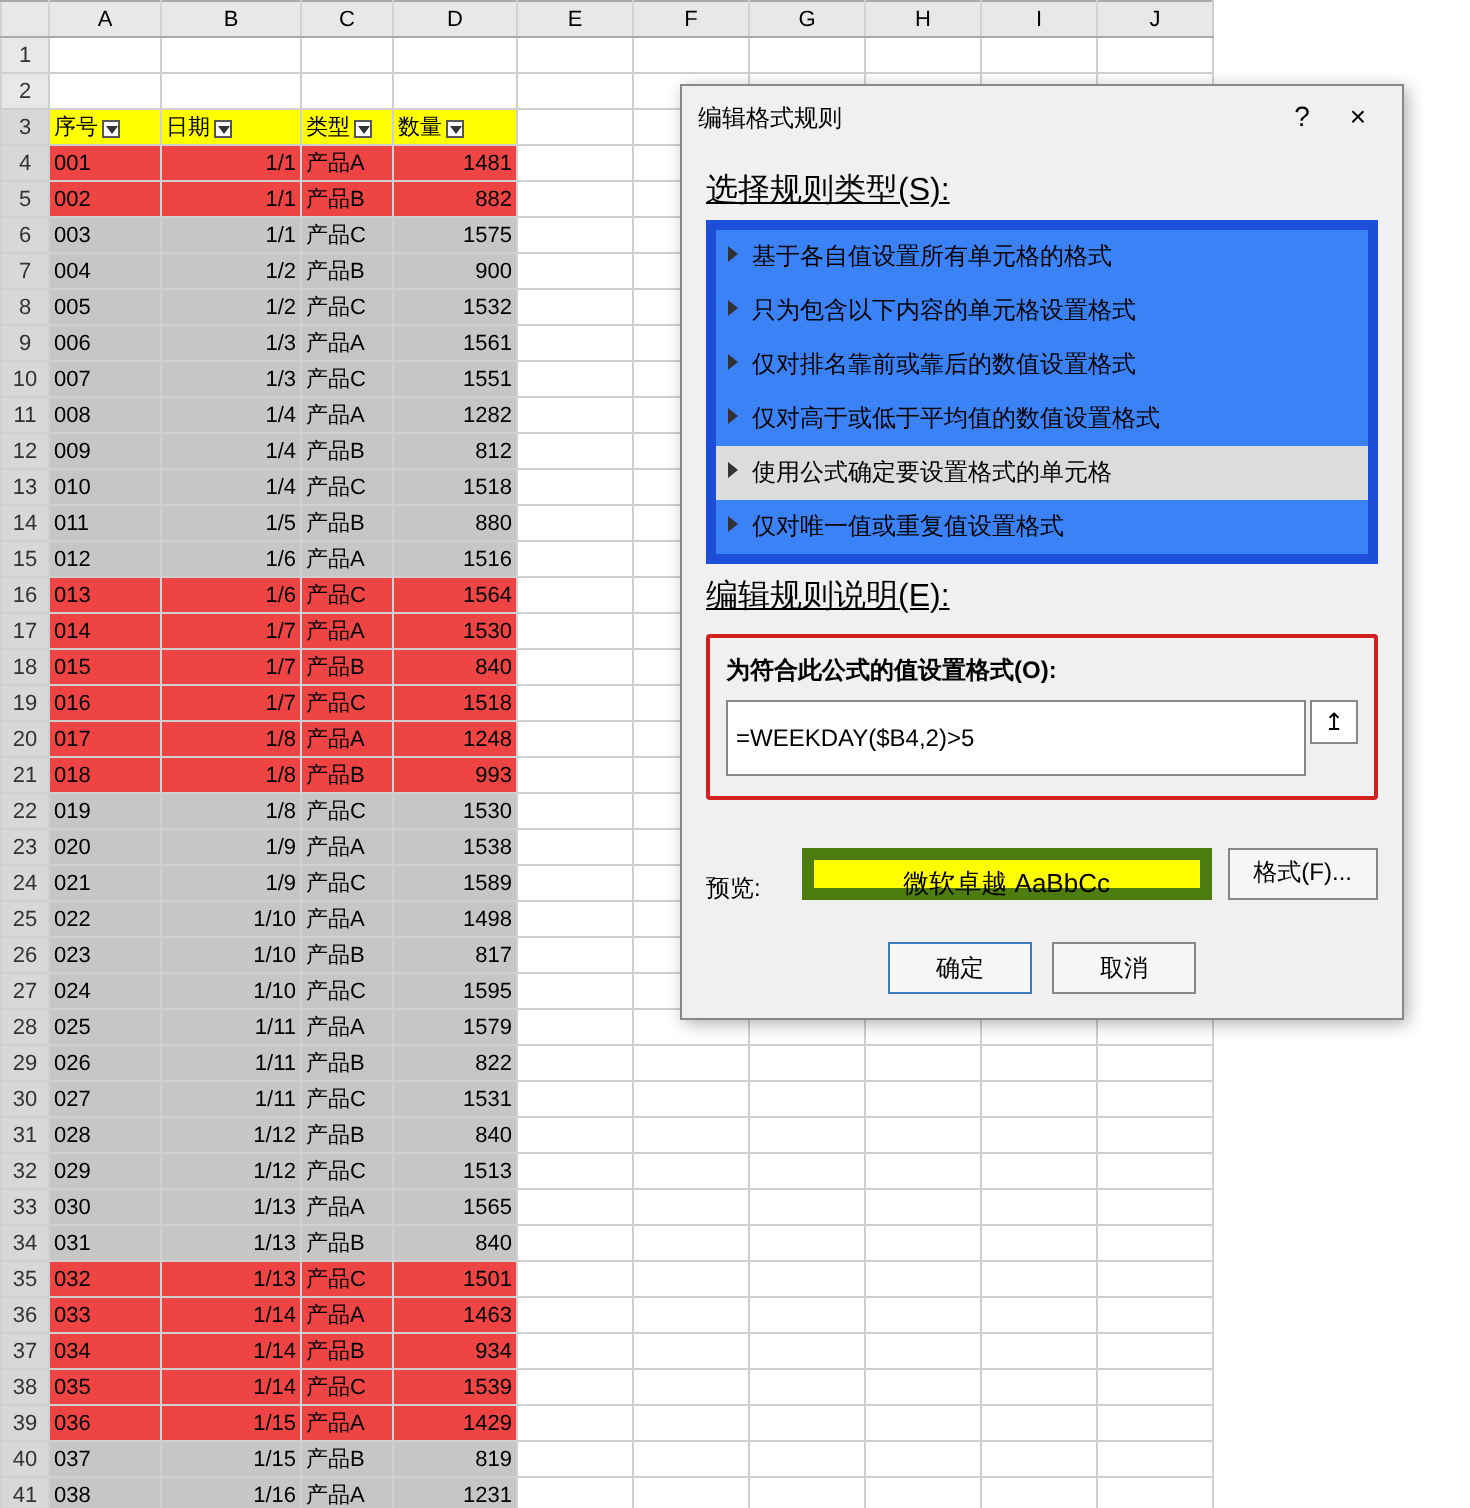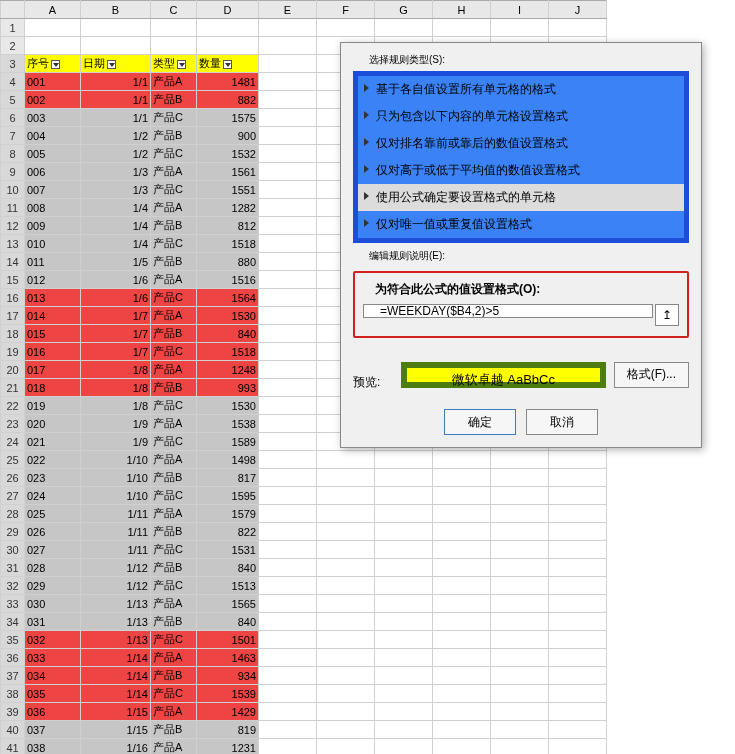"编辑格式规则" div.dlg-title { html: none -> <div> <span>编辑格式规则</span> <span>?</span> <span>×</span> </div> }
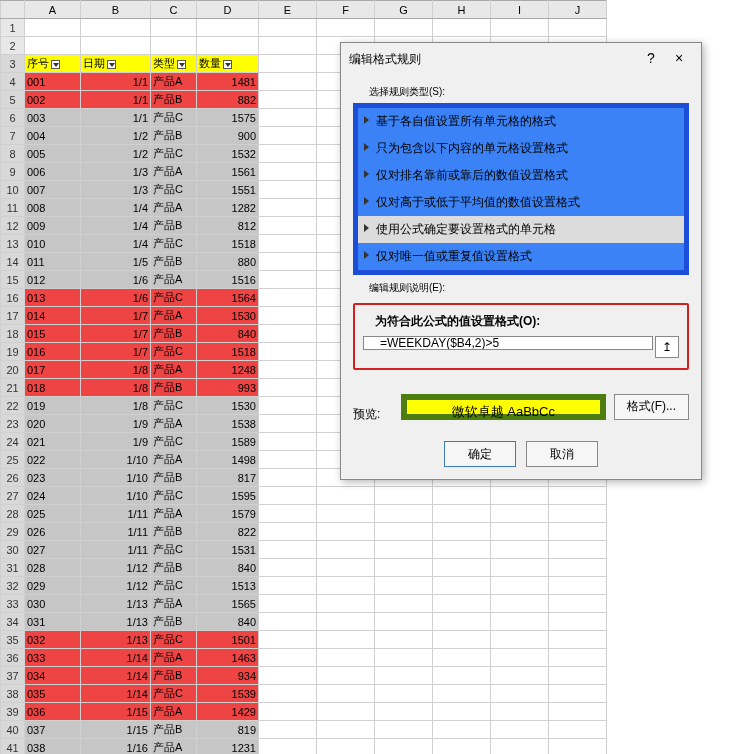"选择规则类型(S):" .section-label { font-size: 10px -> 16px; margin: 6px 0 4px 16px -> 6px 0 4px 0; text-decoration: none -> underline }
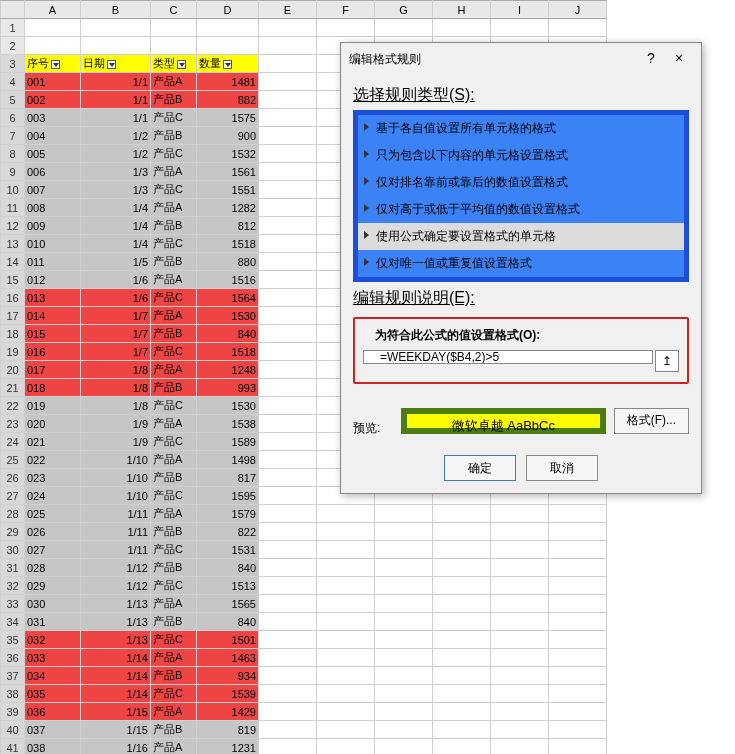"为符合此公式的值设置格式(O):" .formula-label { margin-left: 12px -> none }
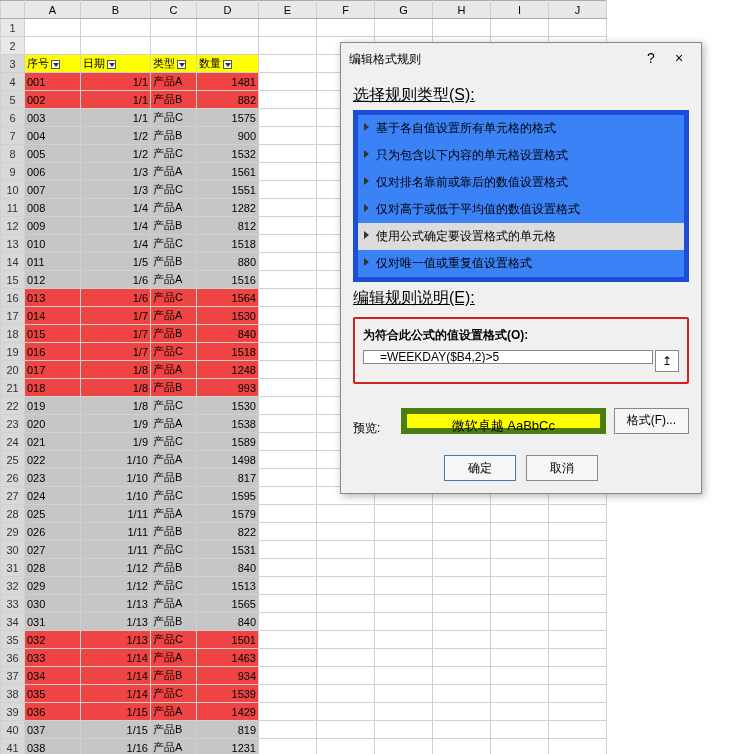"=WEEKDAY($B4,2)>5" .formula-input { height: 14px -> 38px; padding: 0 16px -> 0 4px }
